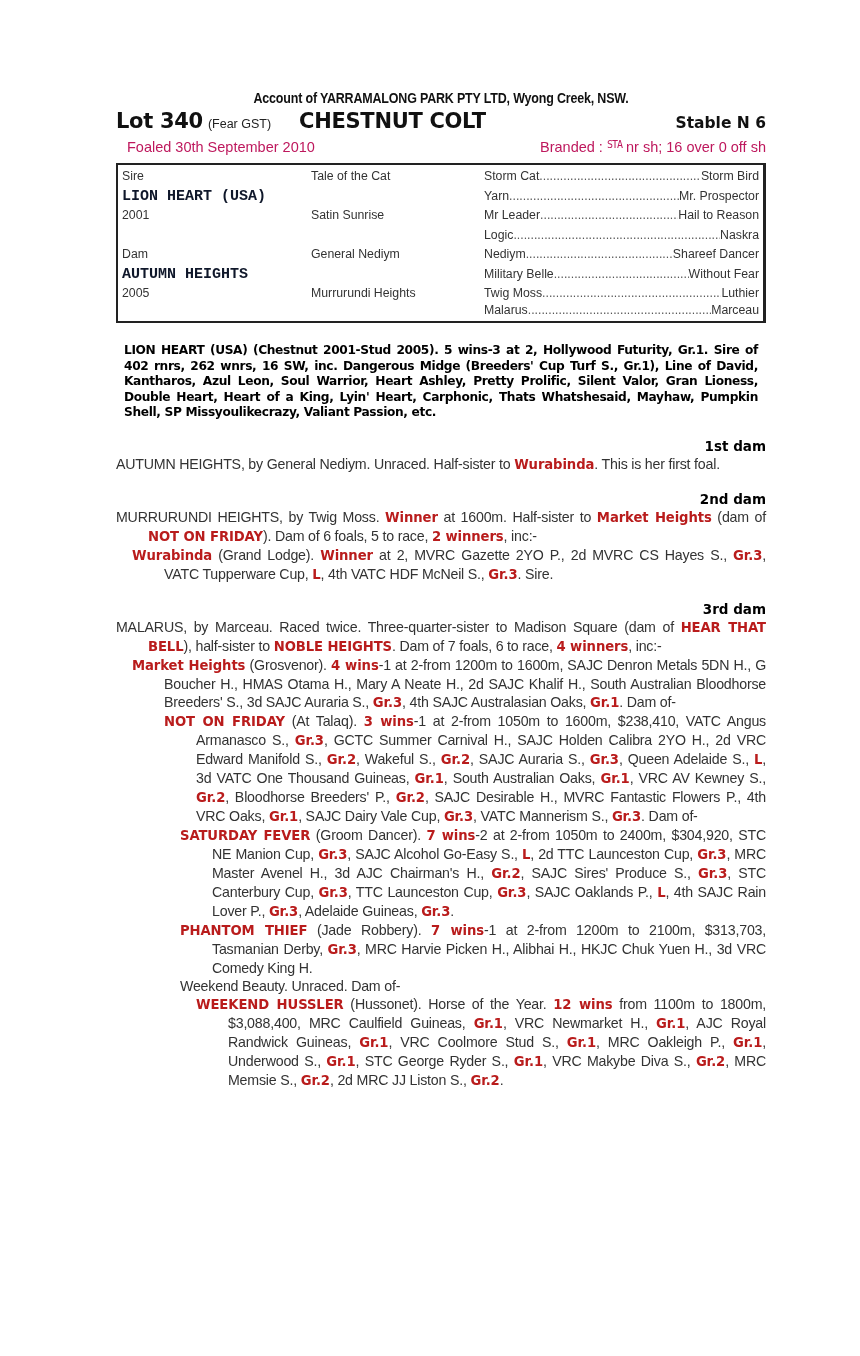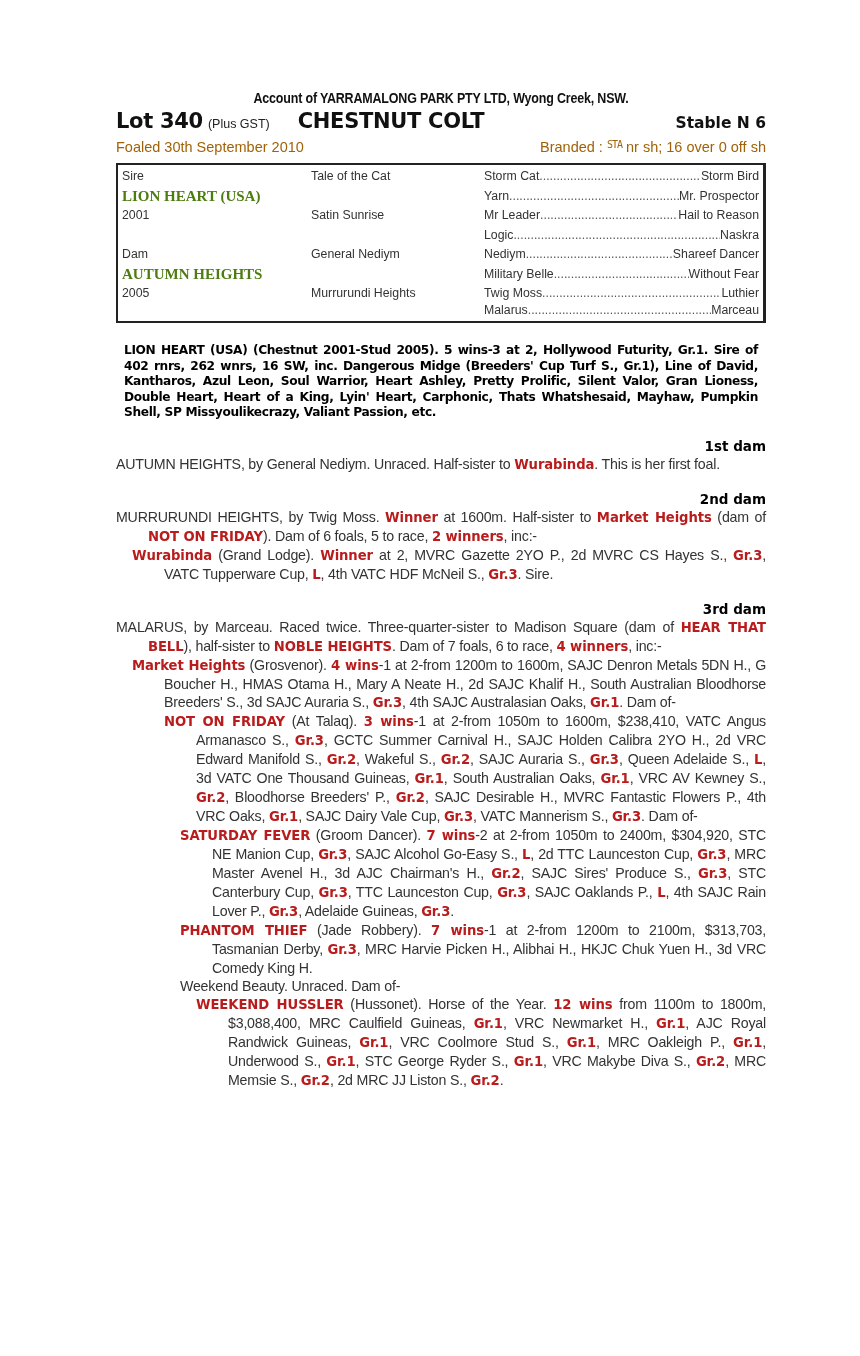"(Plus GST)" span.gst { text: Plus -> Fear }
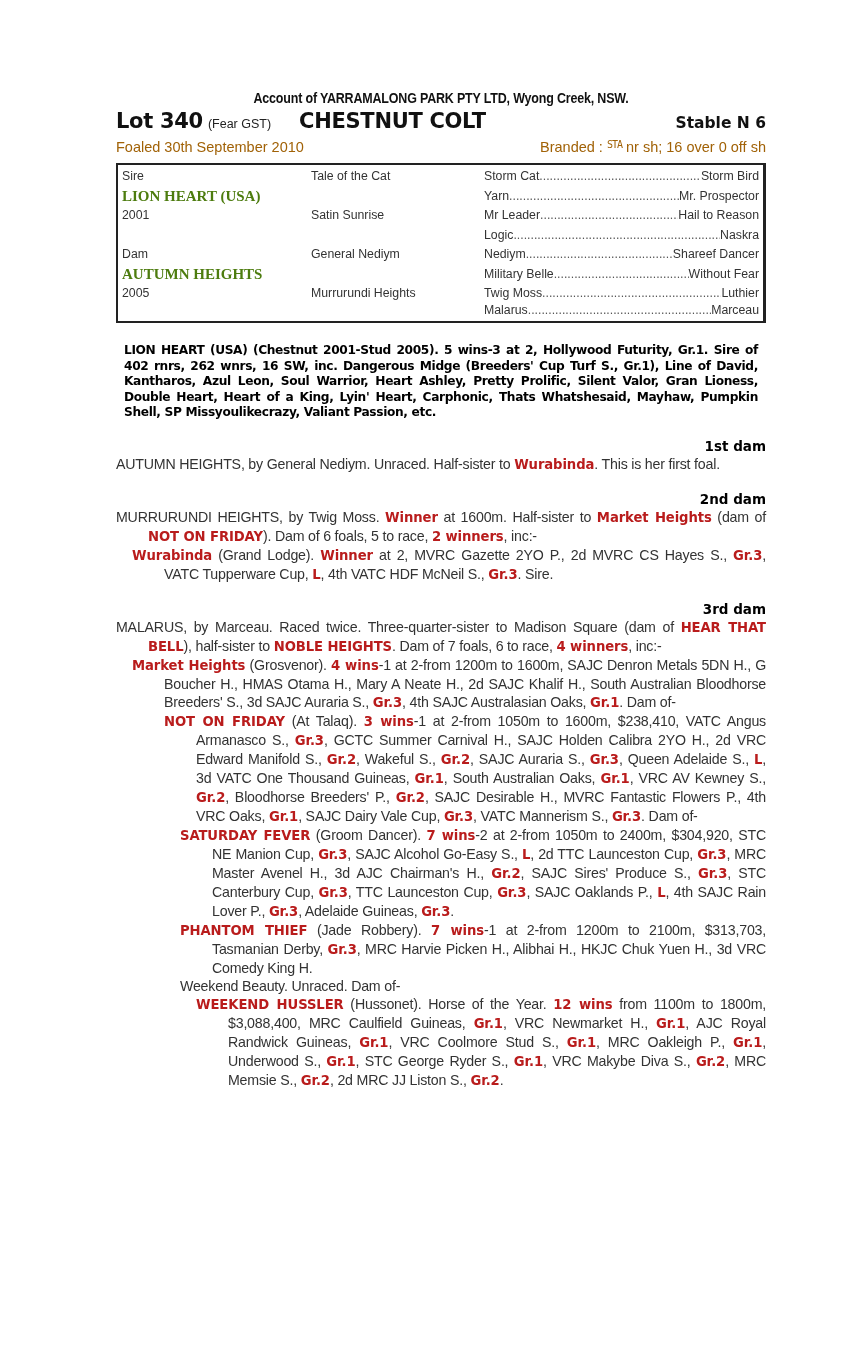"Foaled 30th September 2010" .foaledline { color: #a16207 -> #be185d; margin-left: none -> 11px }
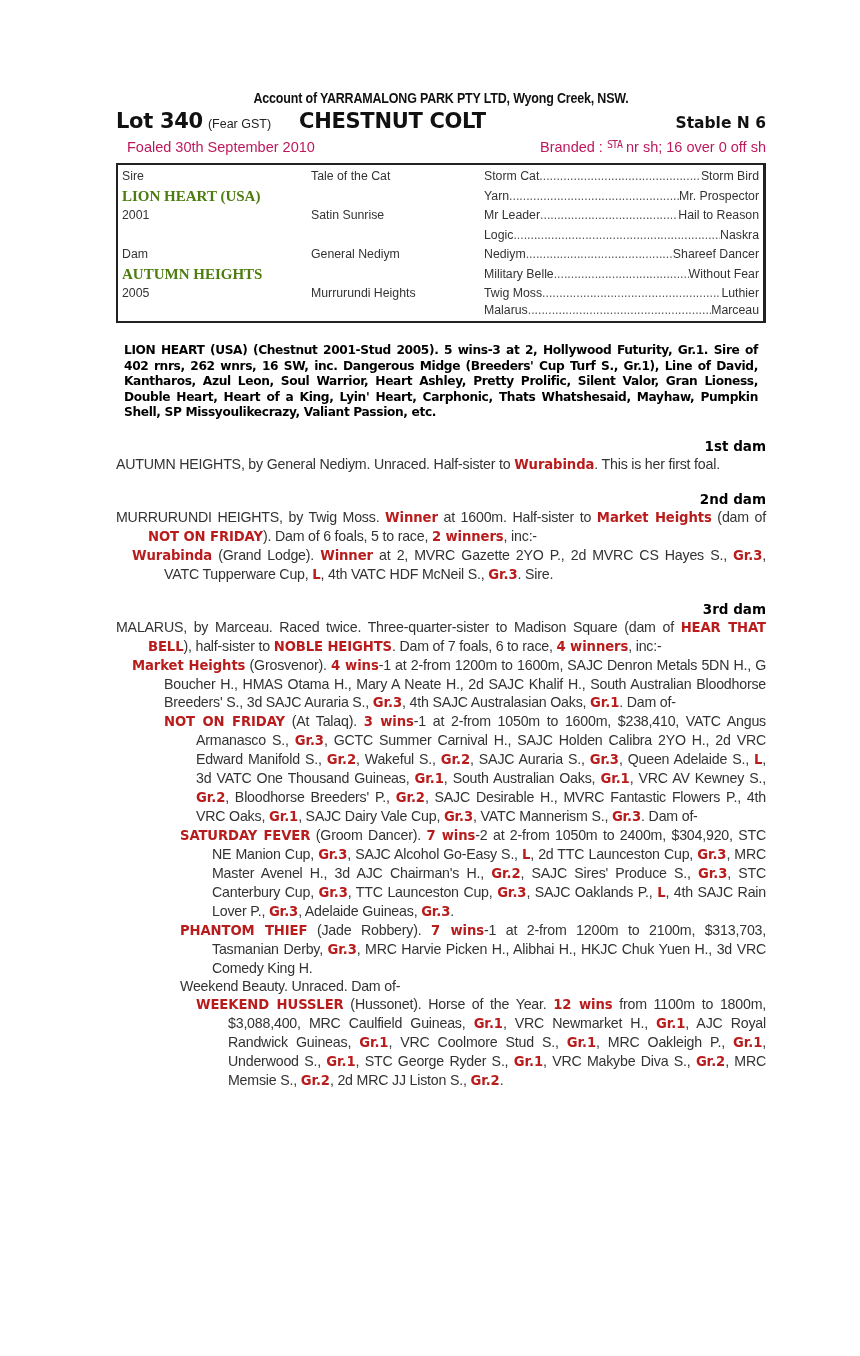"LION HEART (USA)" .pname { color: #4d7c0f -> #0f172a; font-family: Liberation Serif, serif -> Liberation Mono, monospace }
